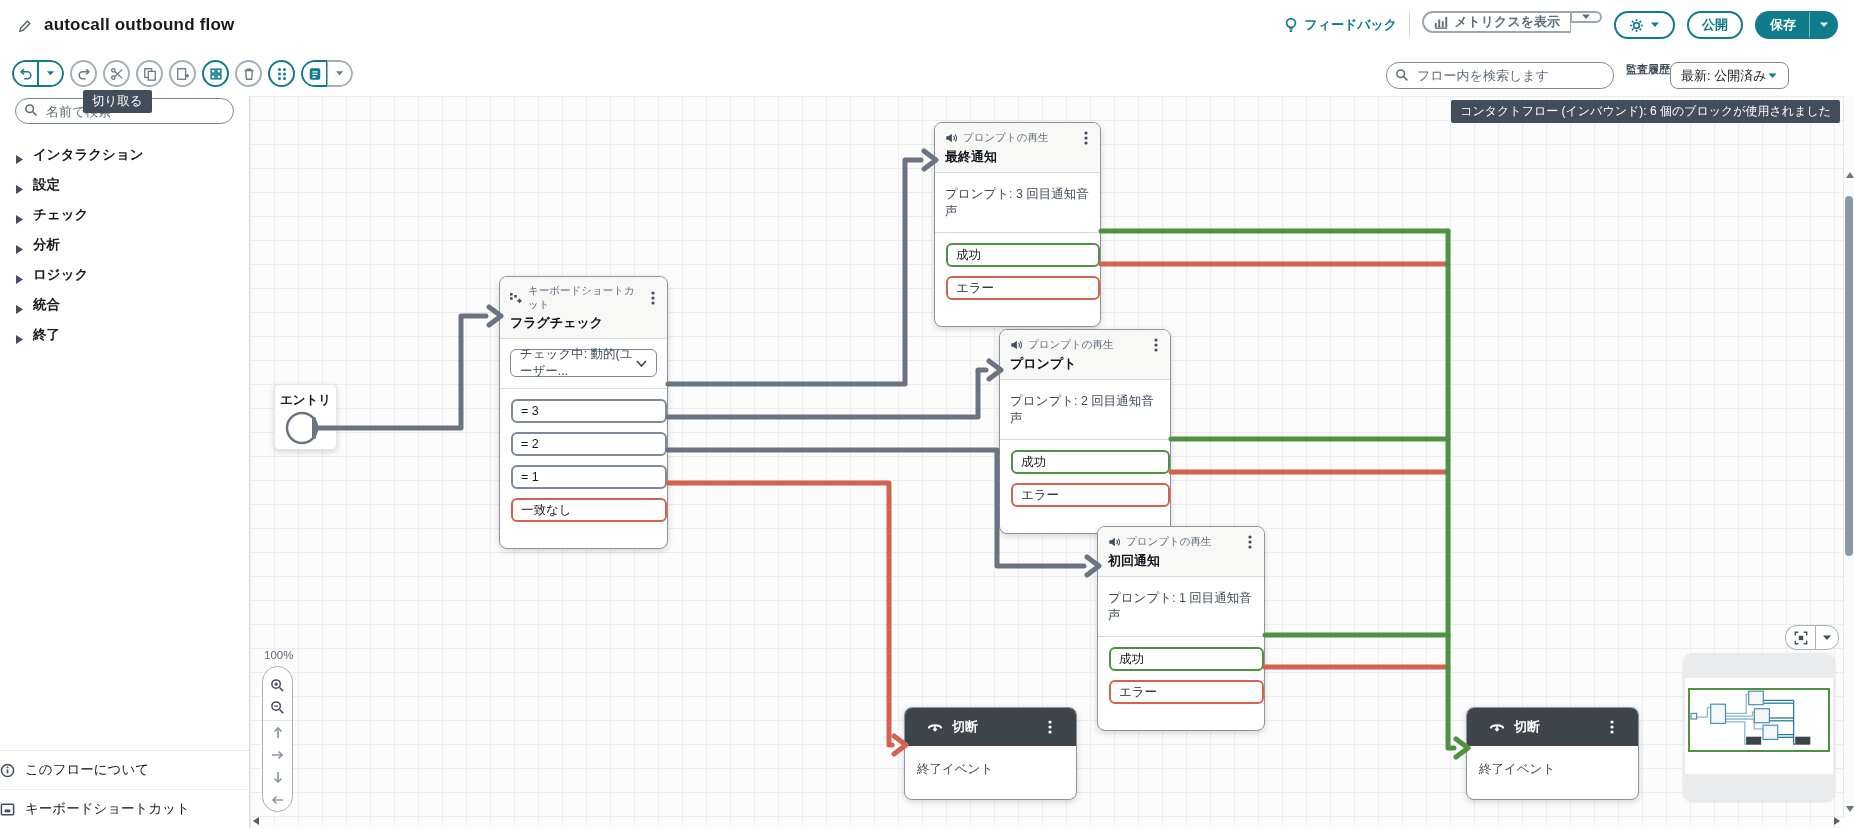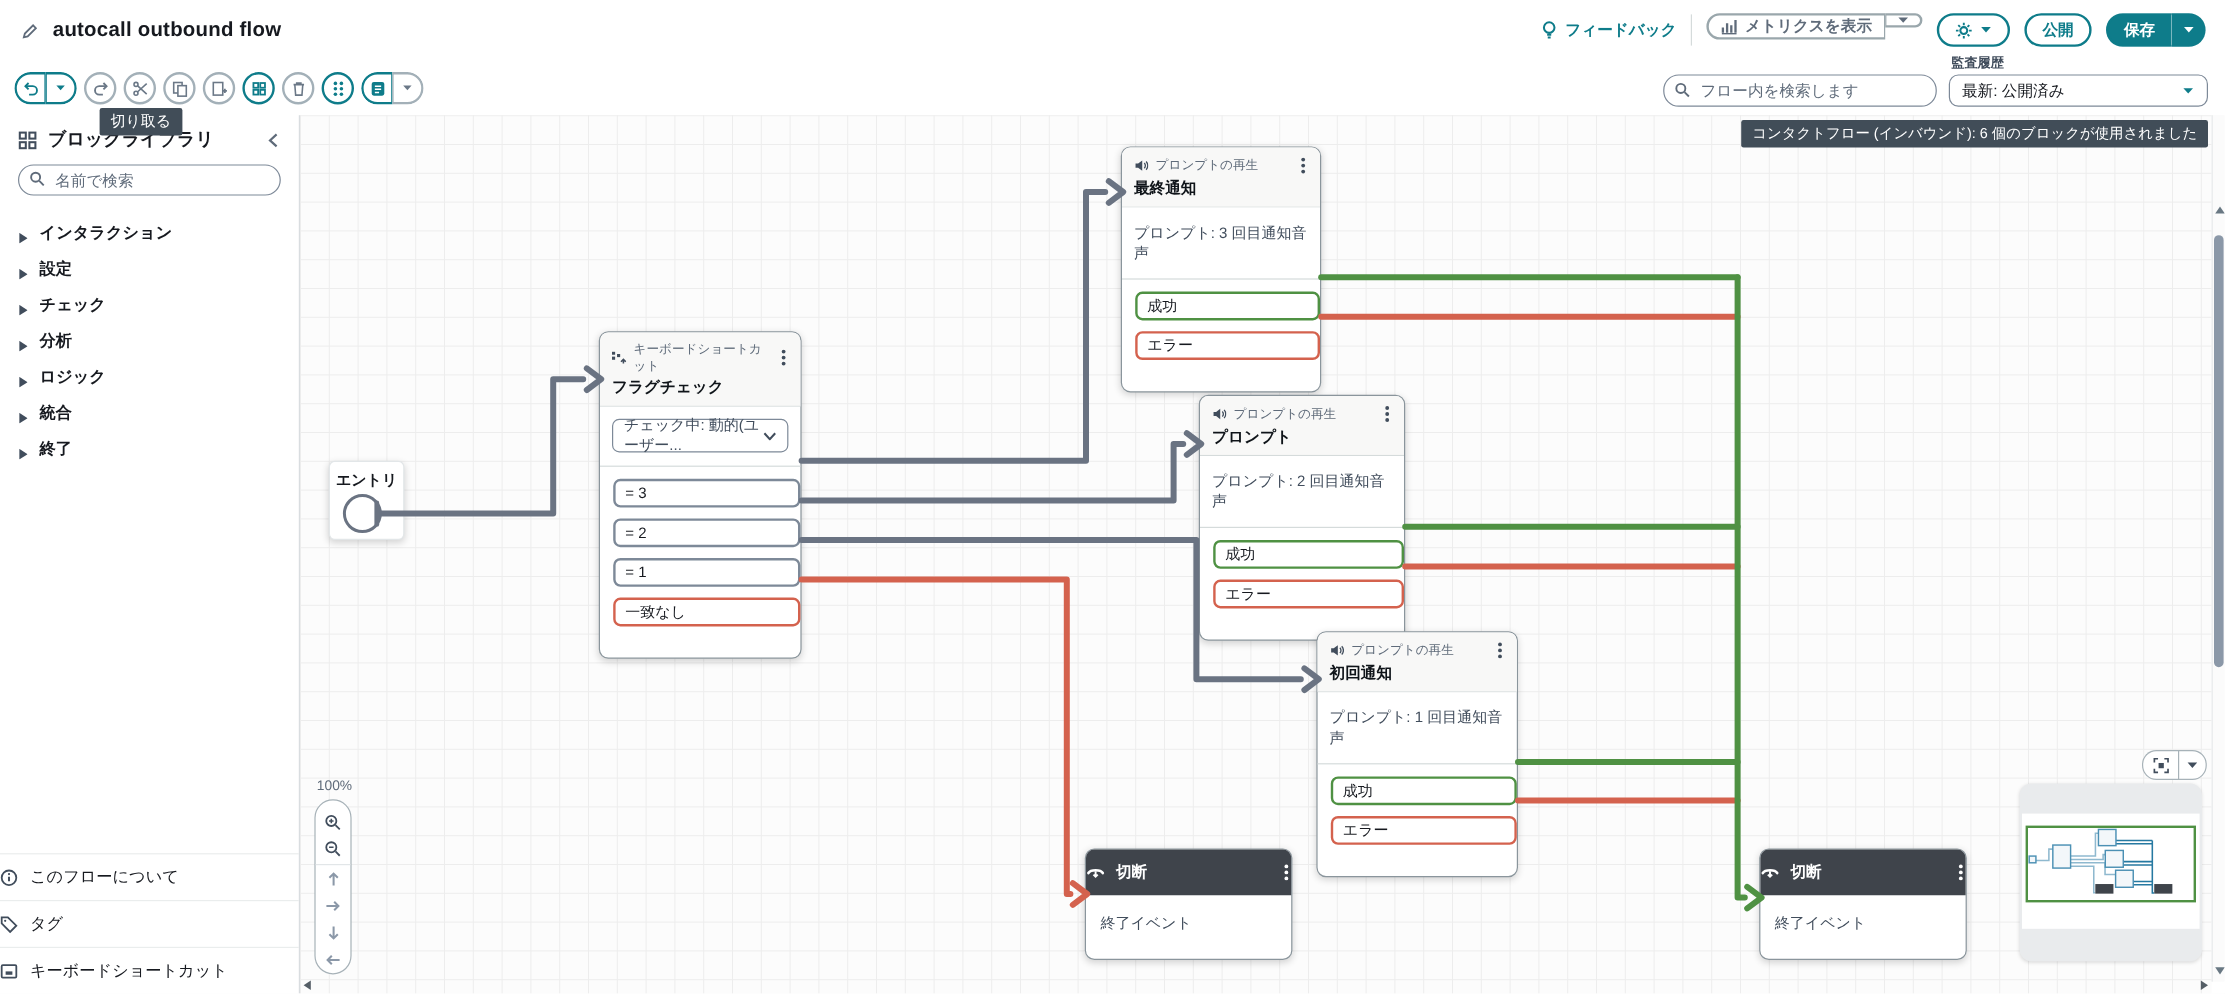"監査履歴" .audit { flex-direction: column -> row }
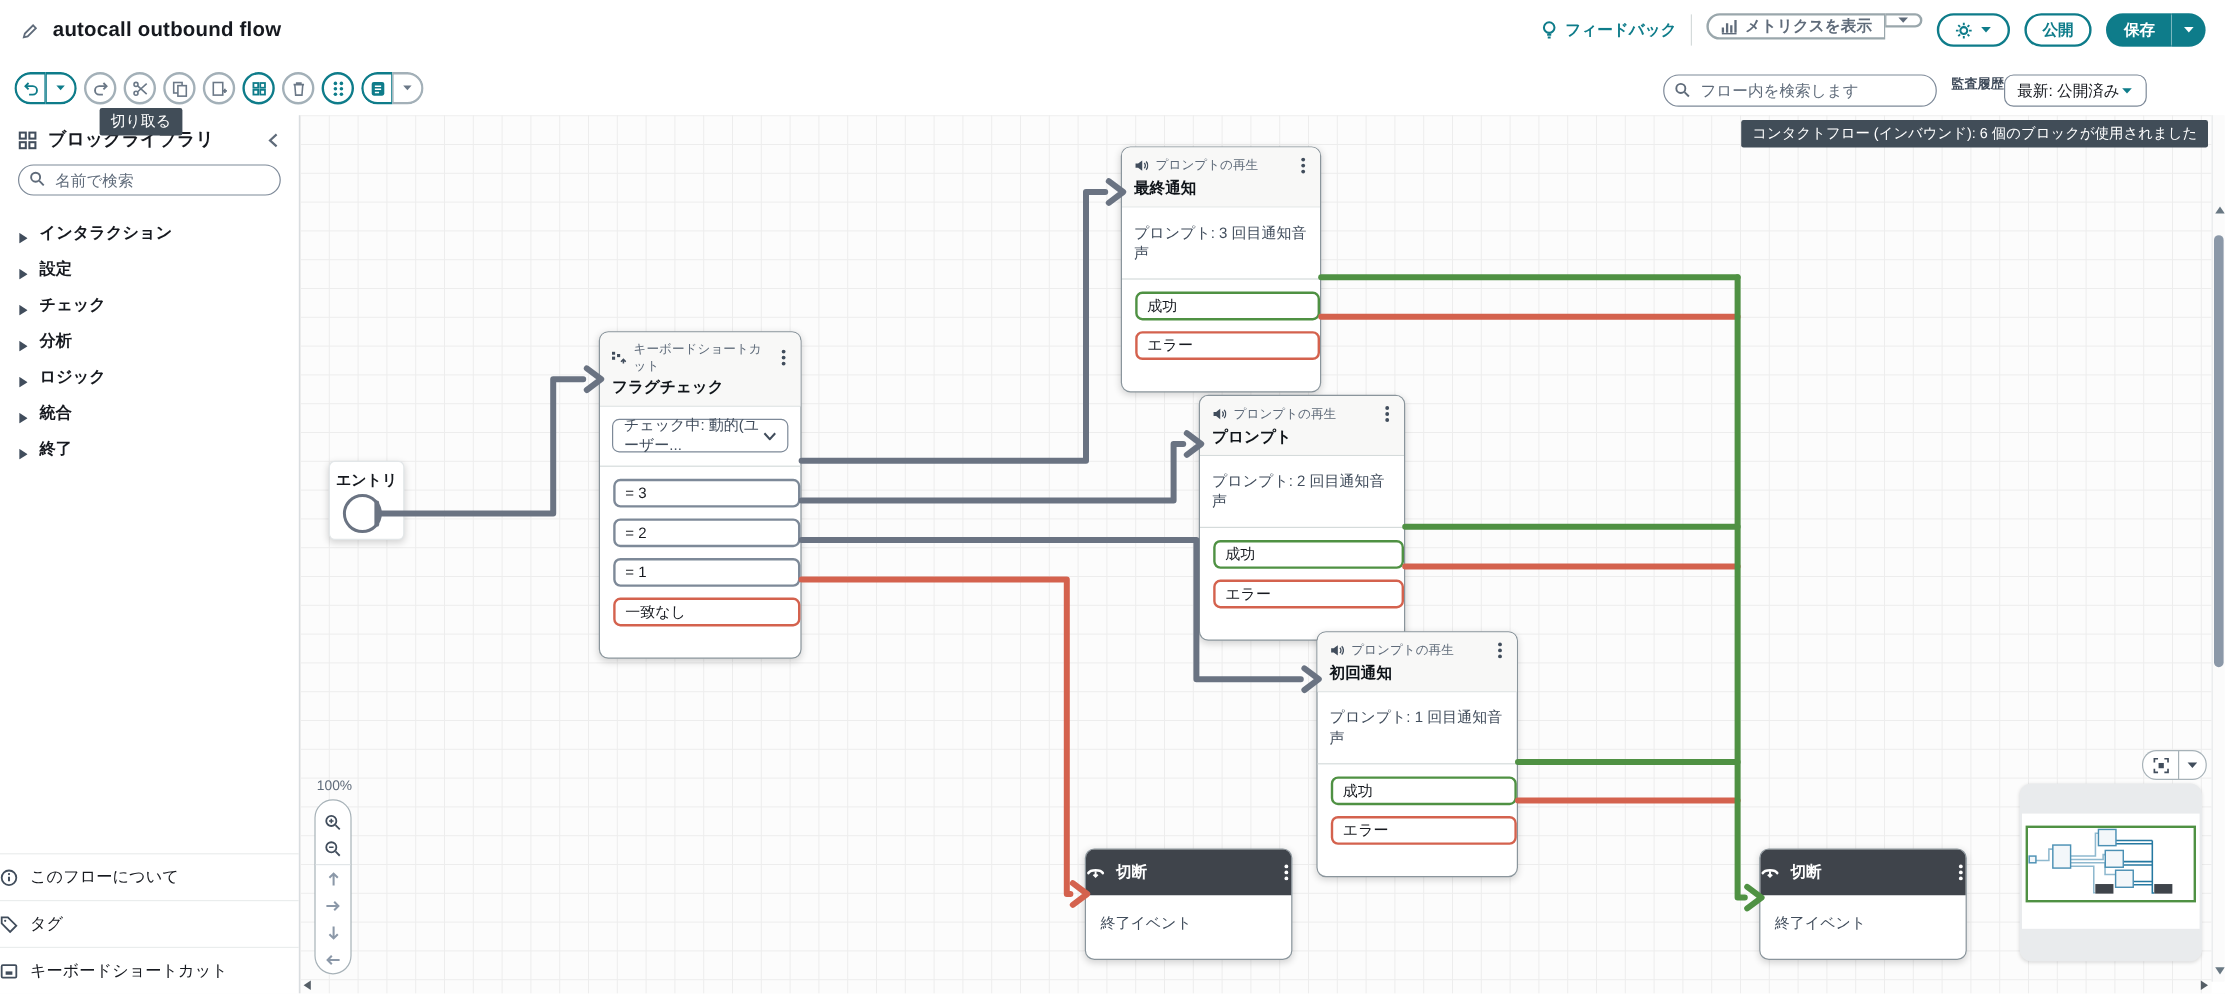"ブロックライブラリ" div.sb-head { html: <div> <span> <svg> <g> <rect></rect> <rect></rect> <rect></rect> <rect></rect> </g> </svg> </span> <span>ブロックライブラリ</span> <span> <svg> <path></path> </svg> </span> </div> -> none }
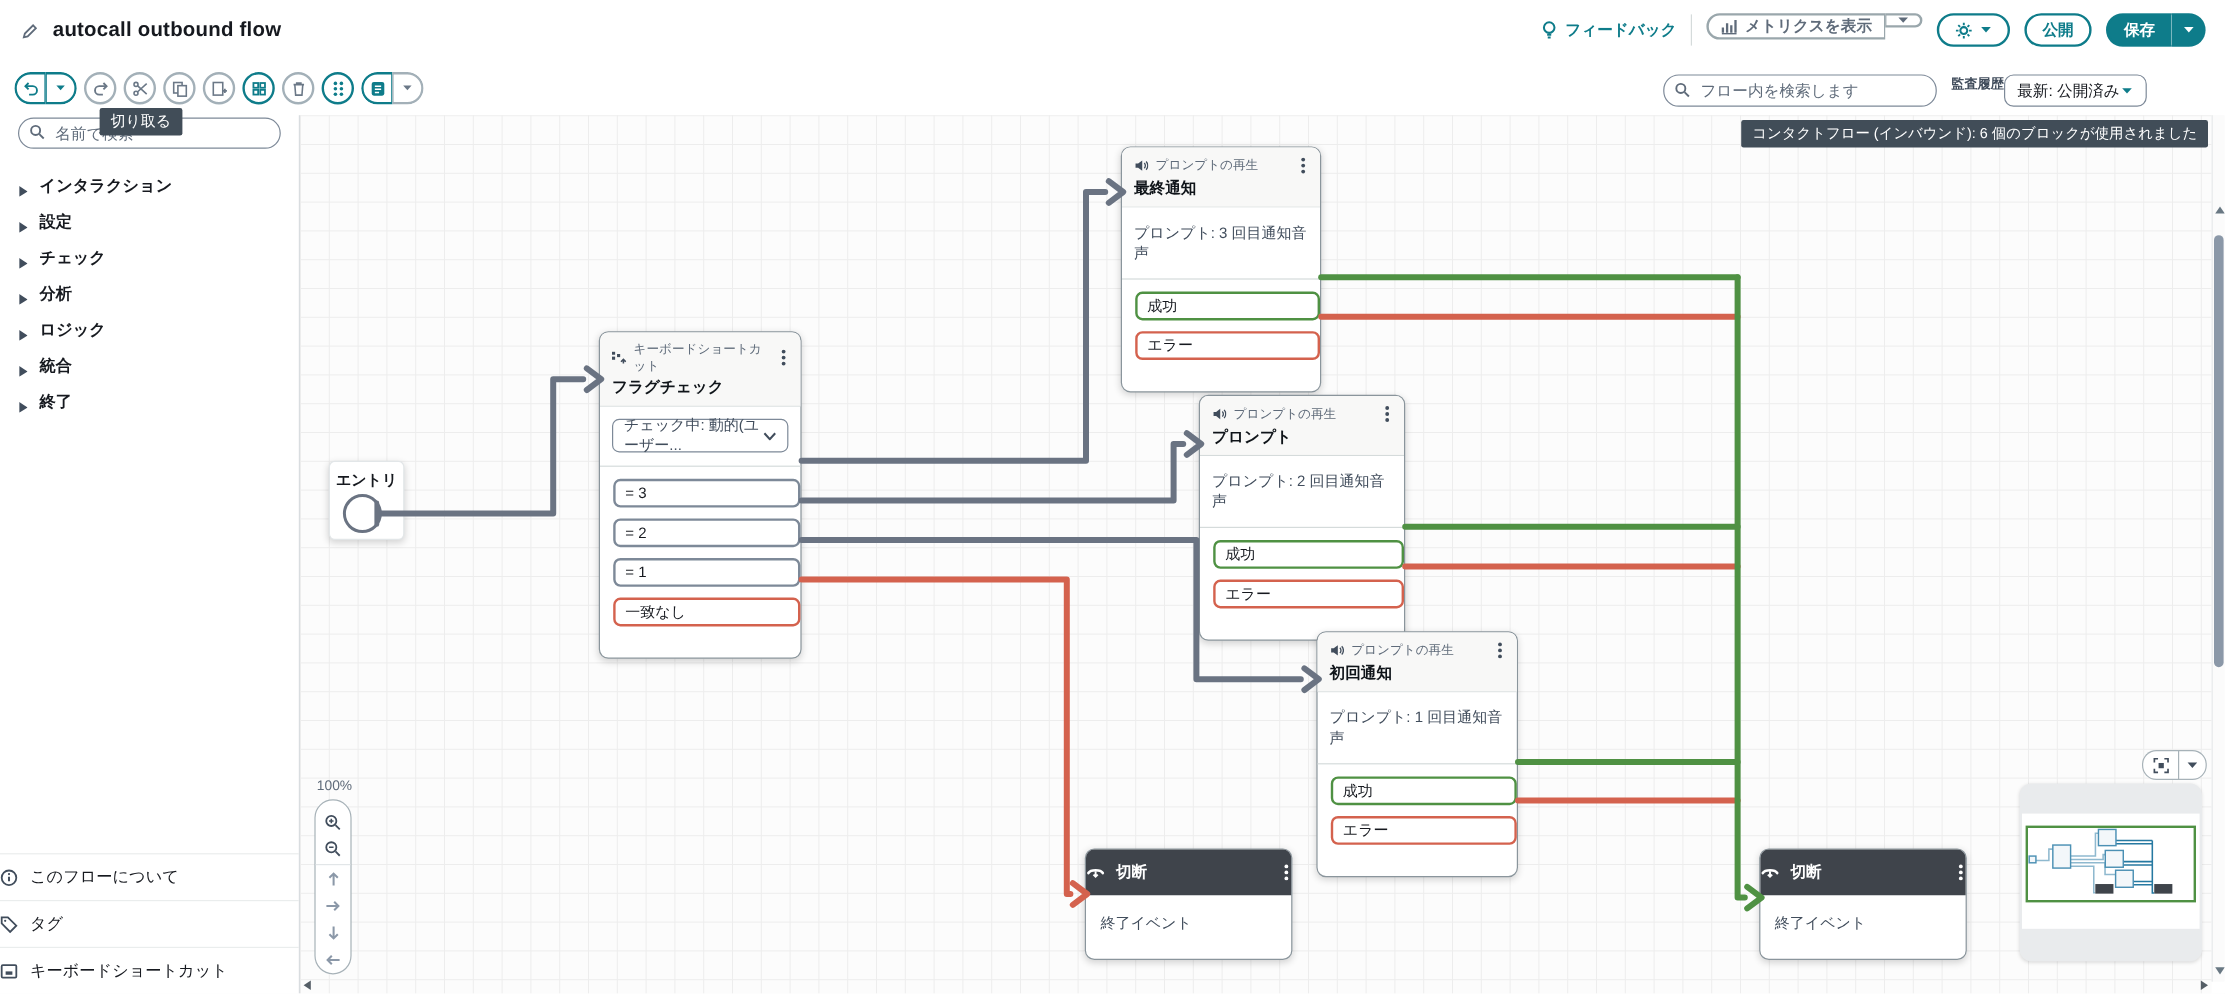"切断" .block.dark .bhead-dark { padding: 0 0 -> 0 22px }
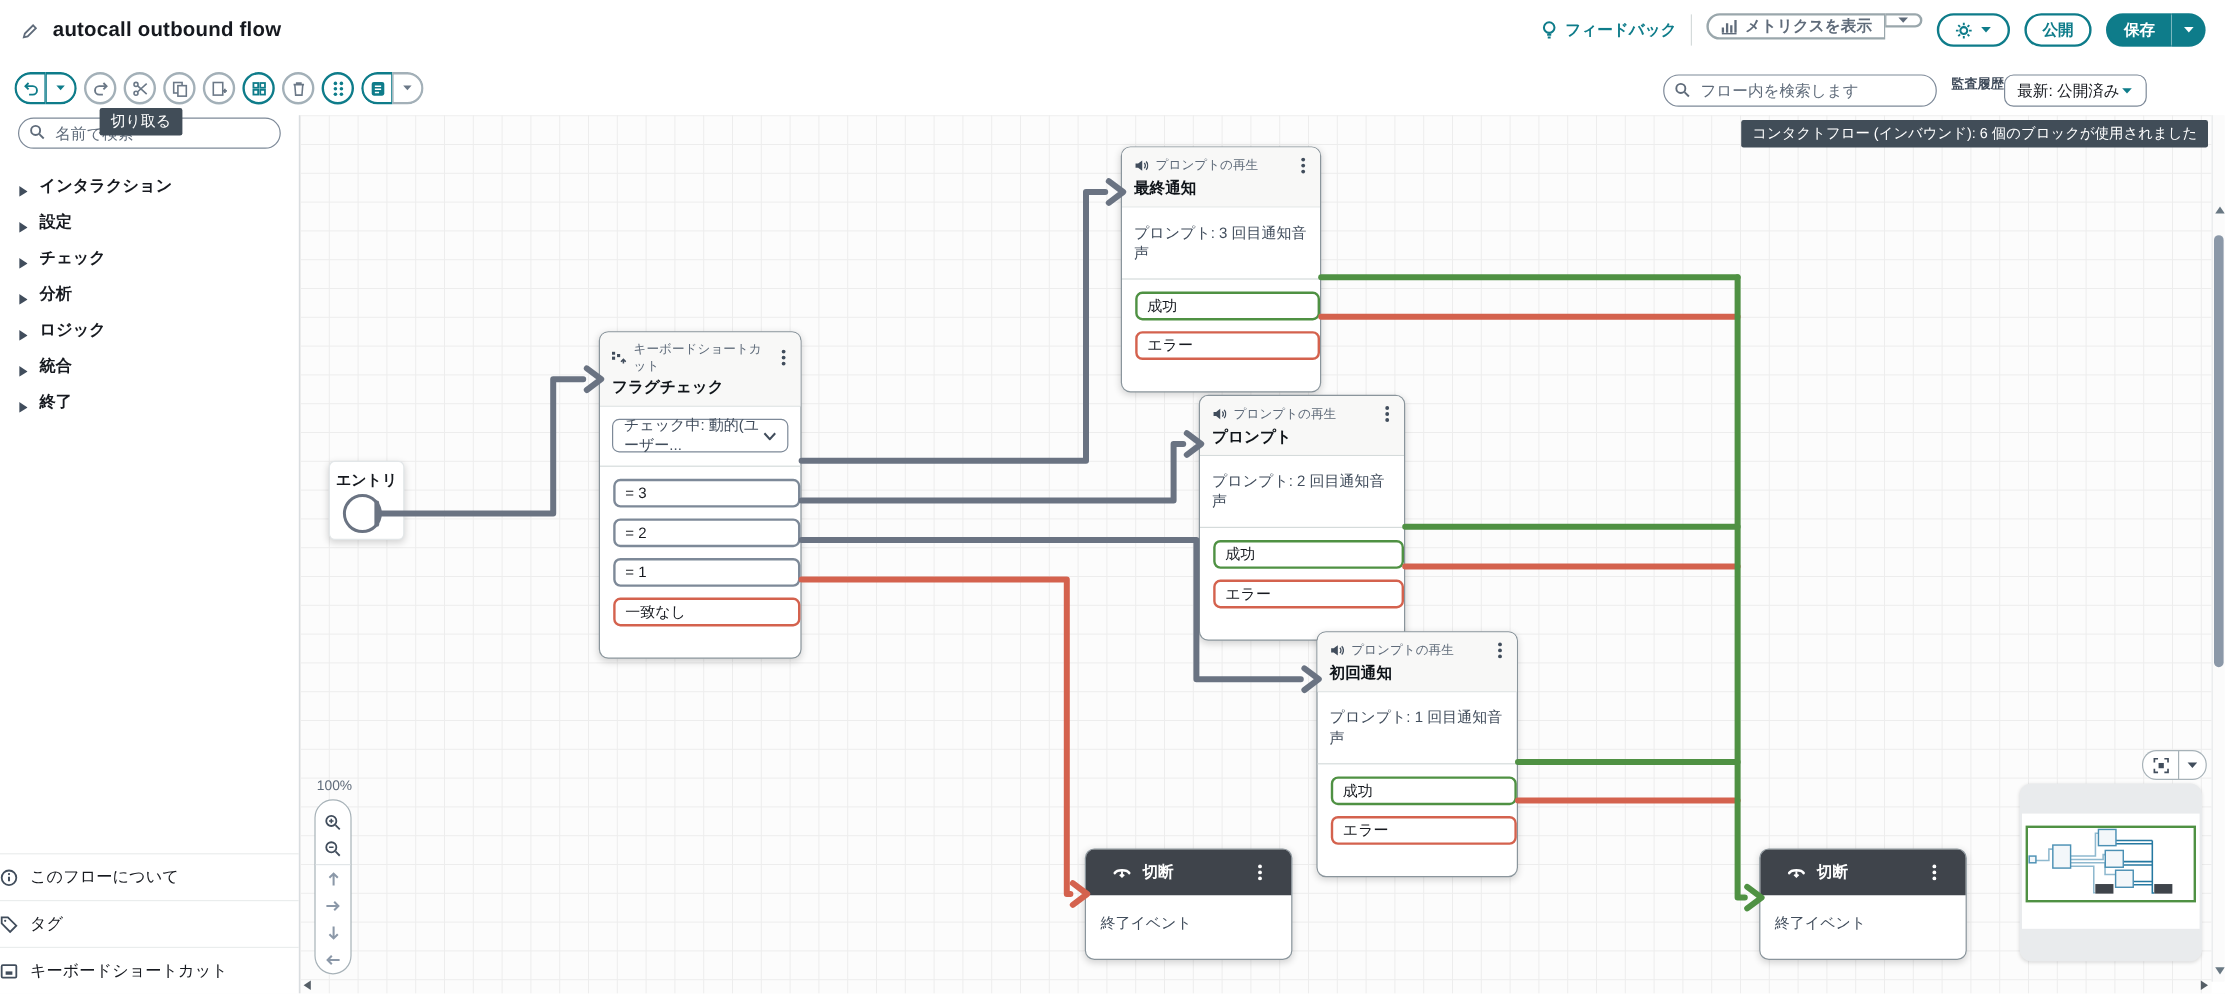"タグ" div.sbf { html: <div> <span> <svg> <path></path> <circle></circle> </svg> </span> <span>タグ</span> </div> -> none }
